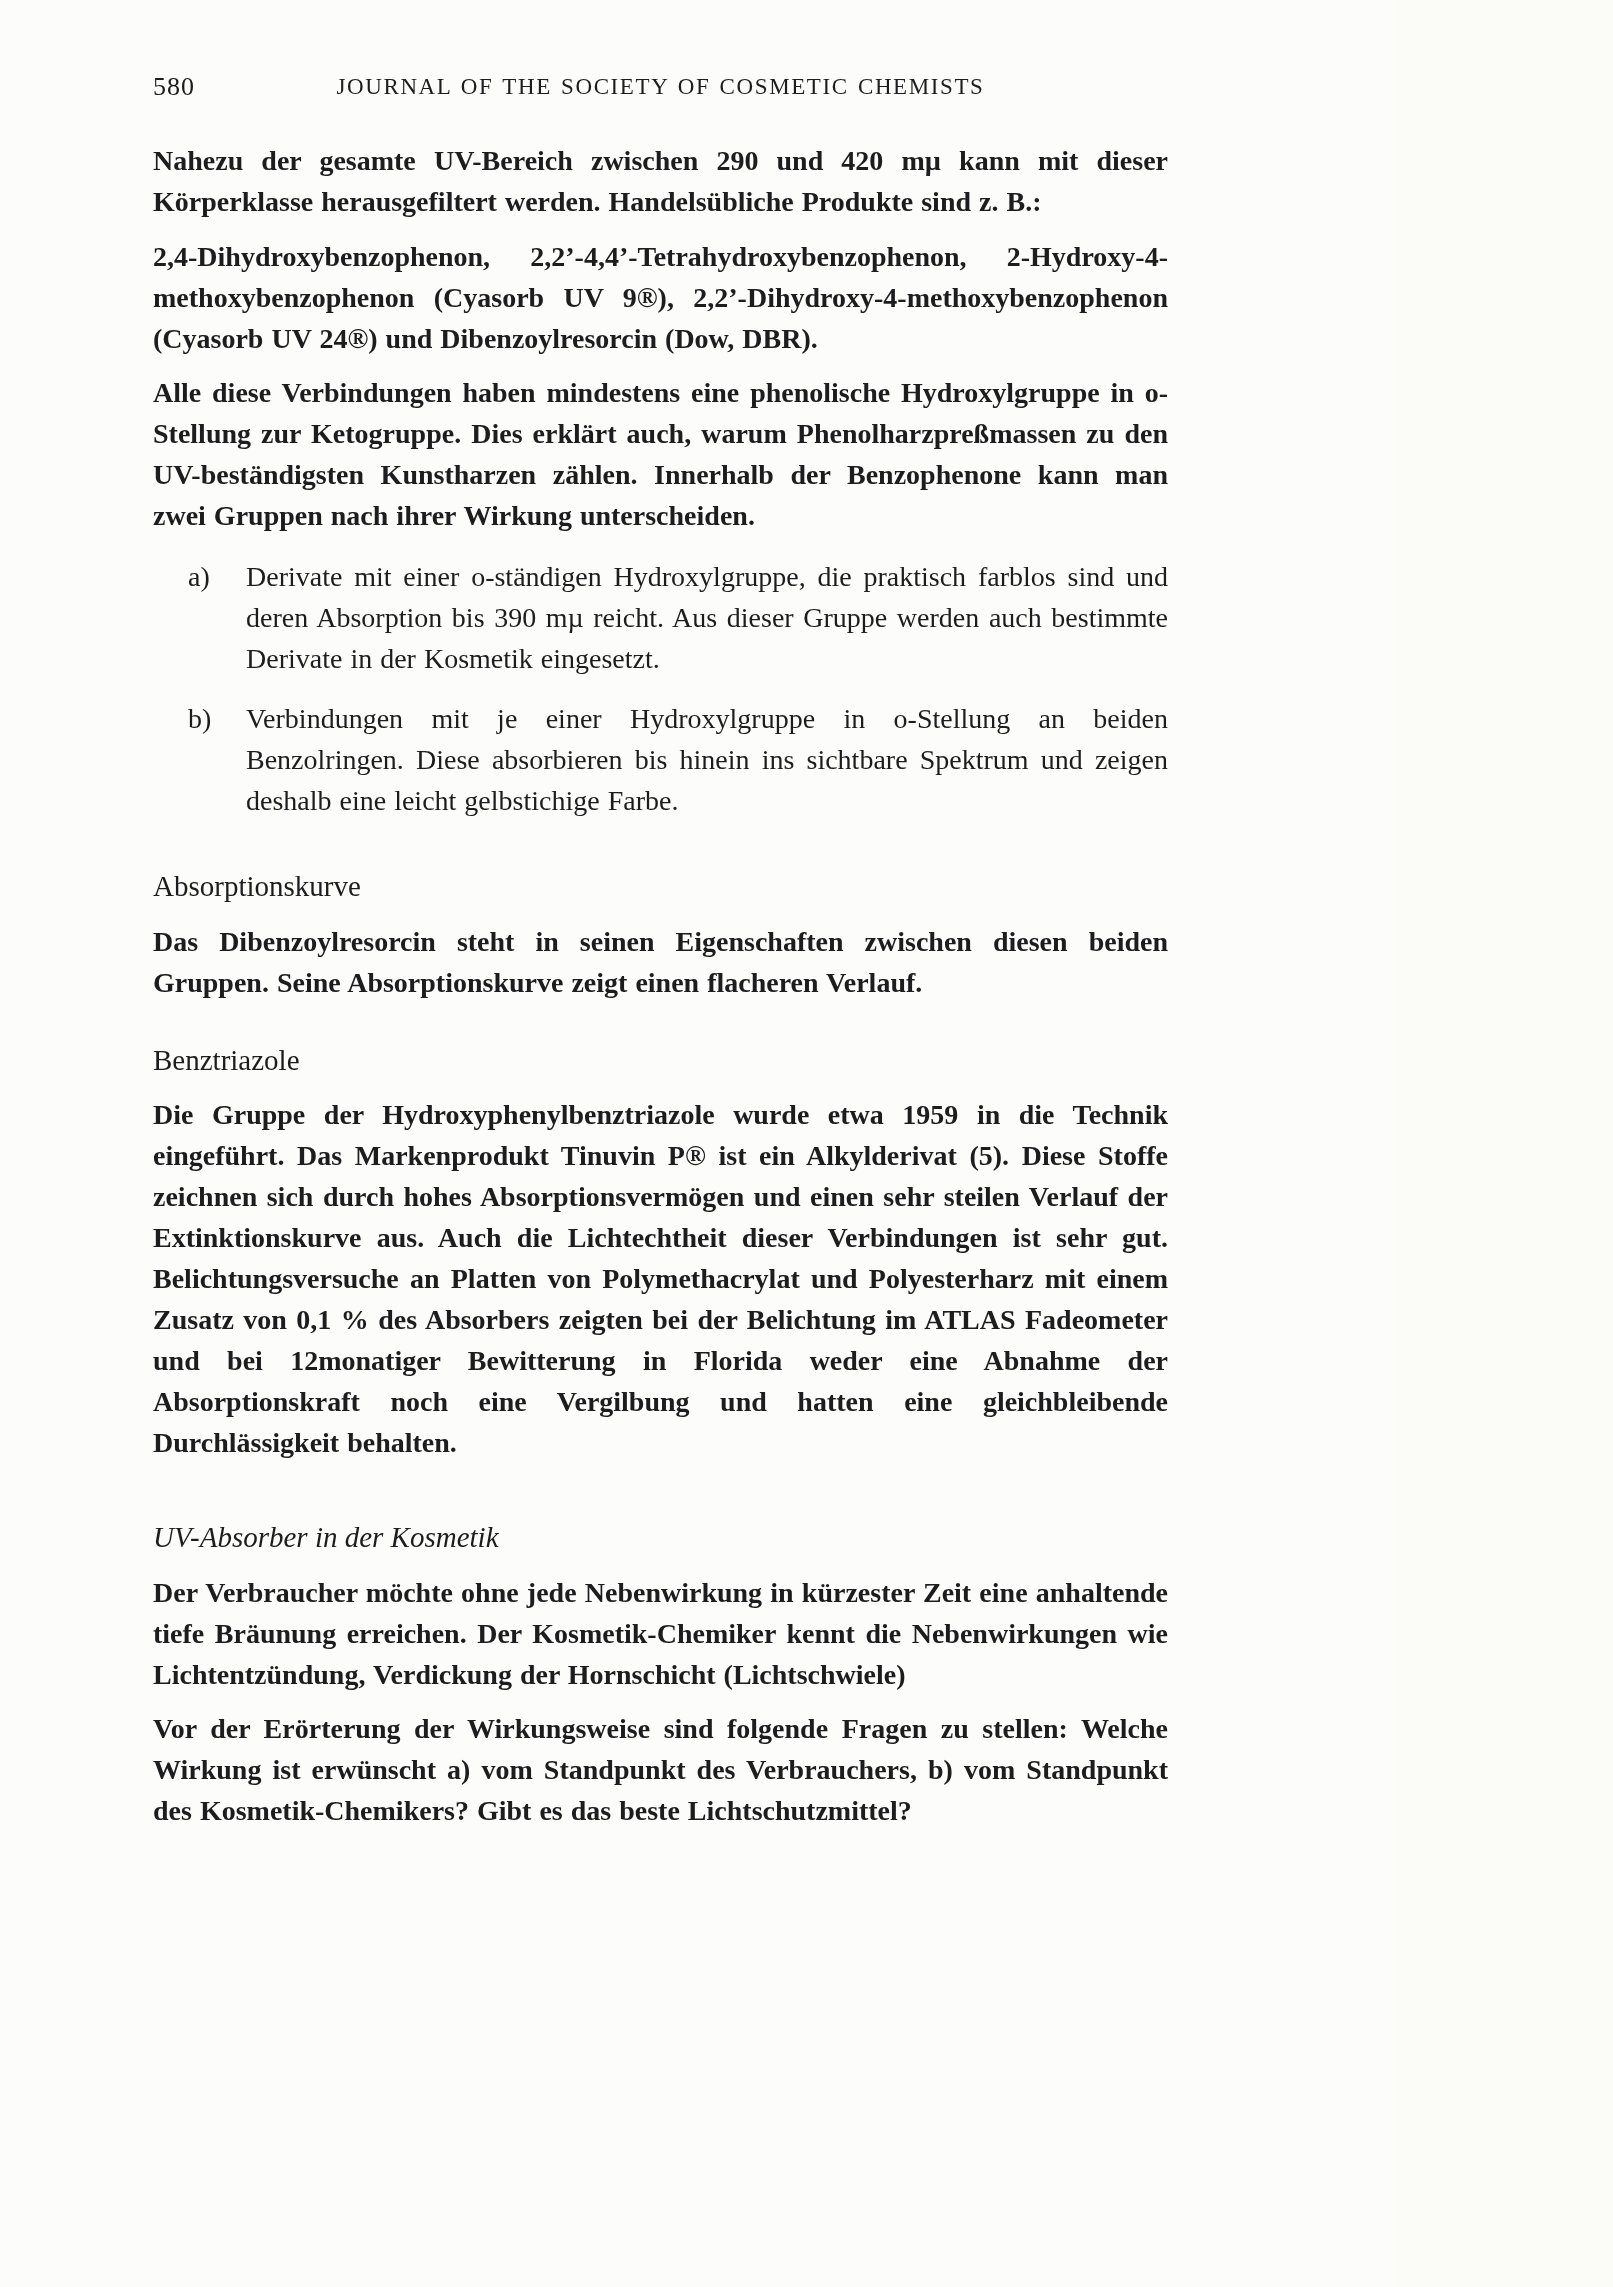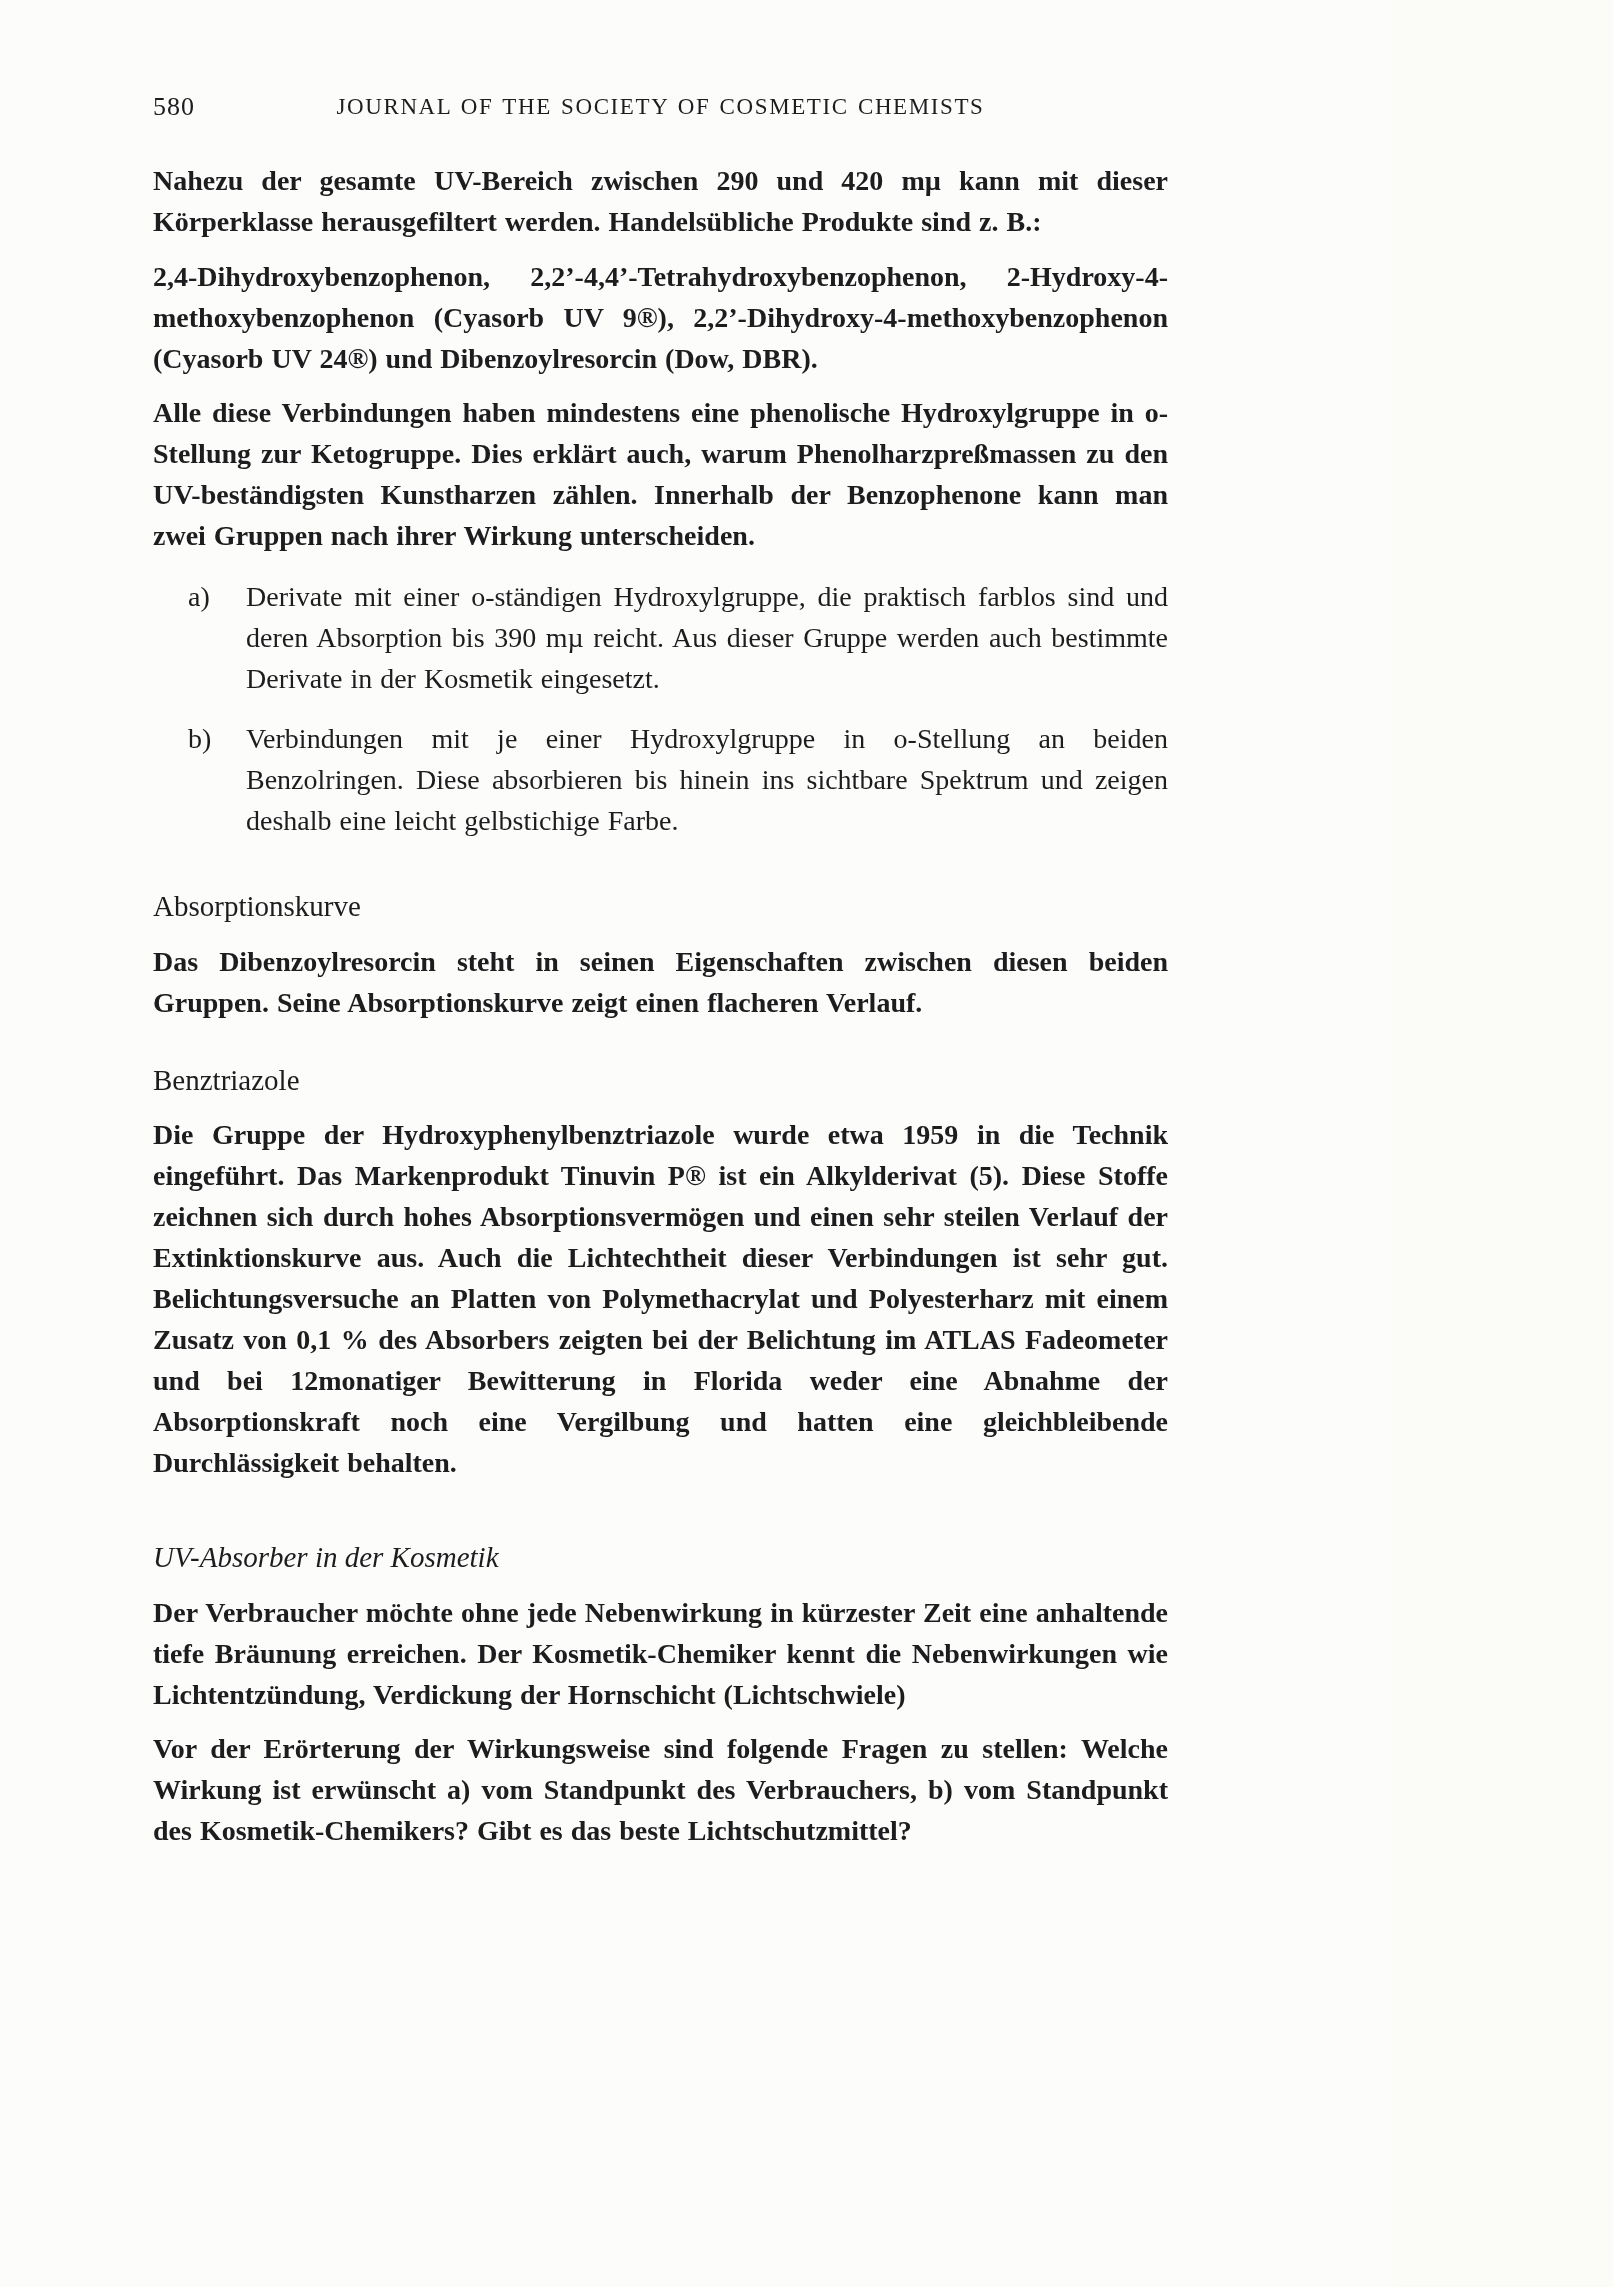"580" .page { padding: 90px 225px 0 153px -> 70px 225px 0 153px }
